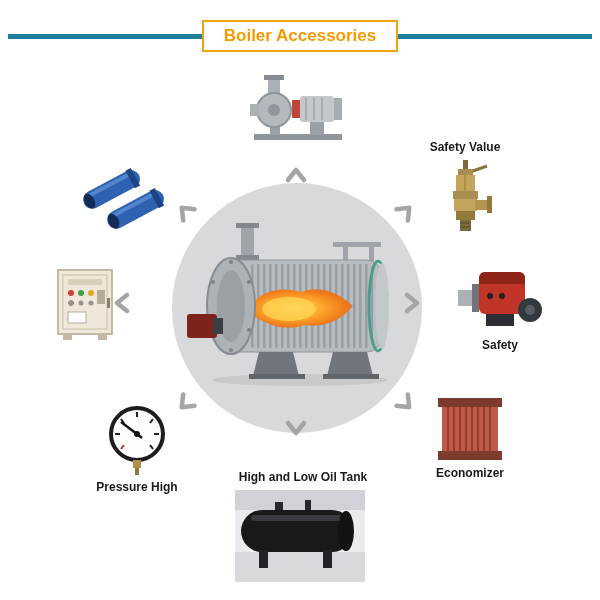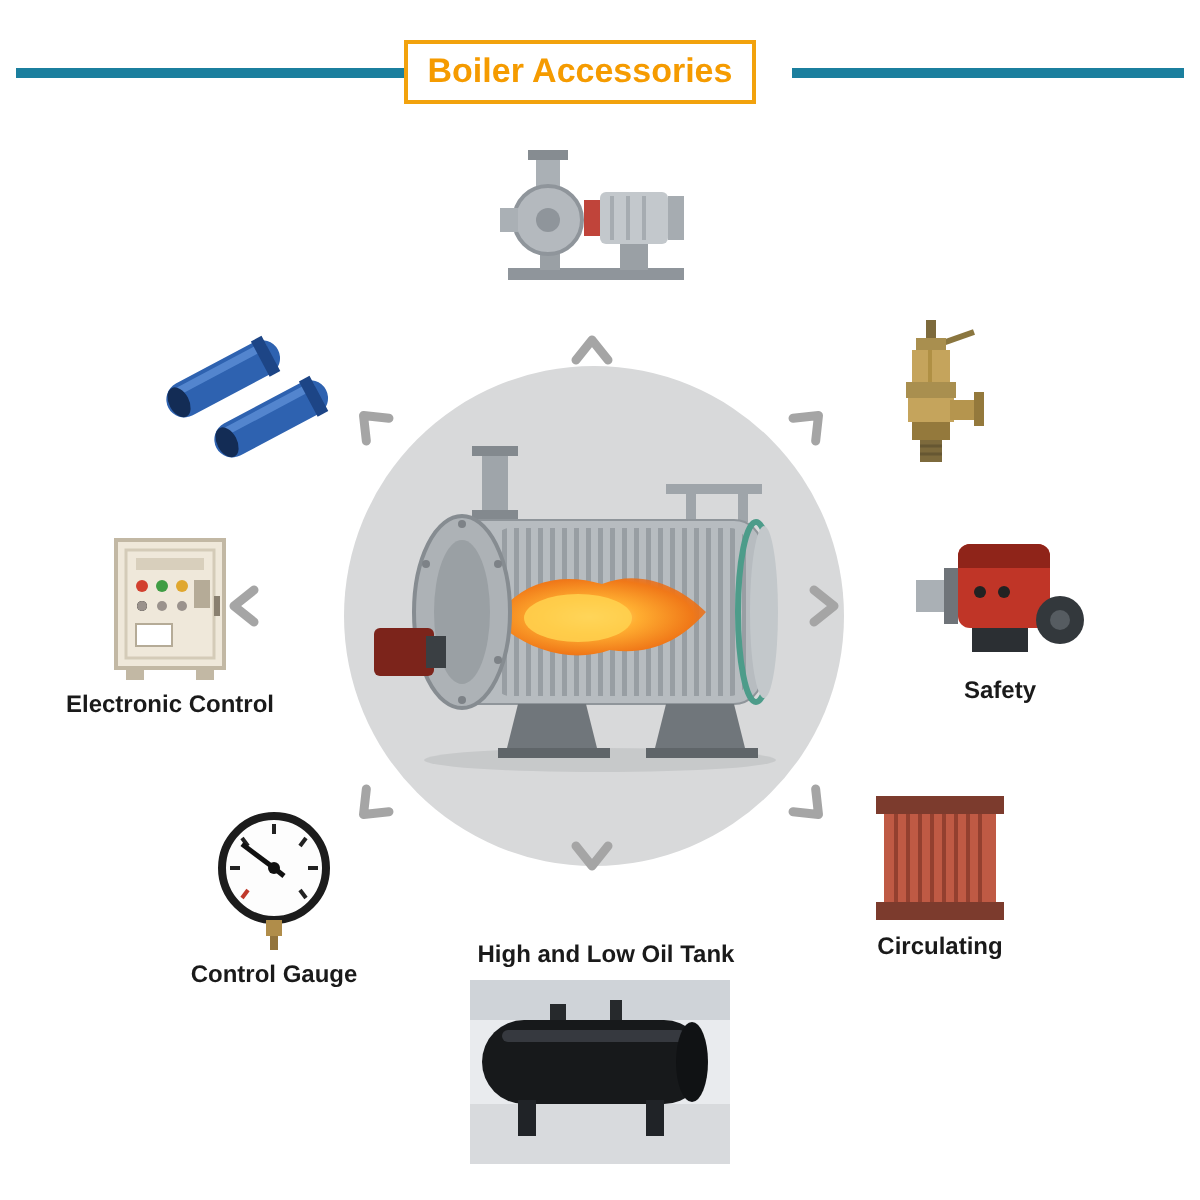"Boiler Accessories" .title-box { width: 176px -> 196px }
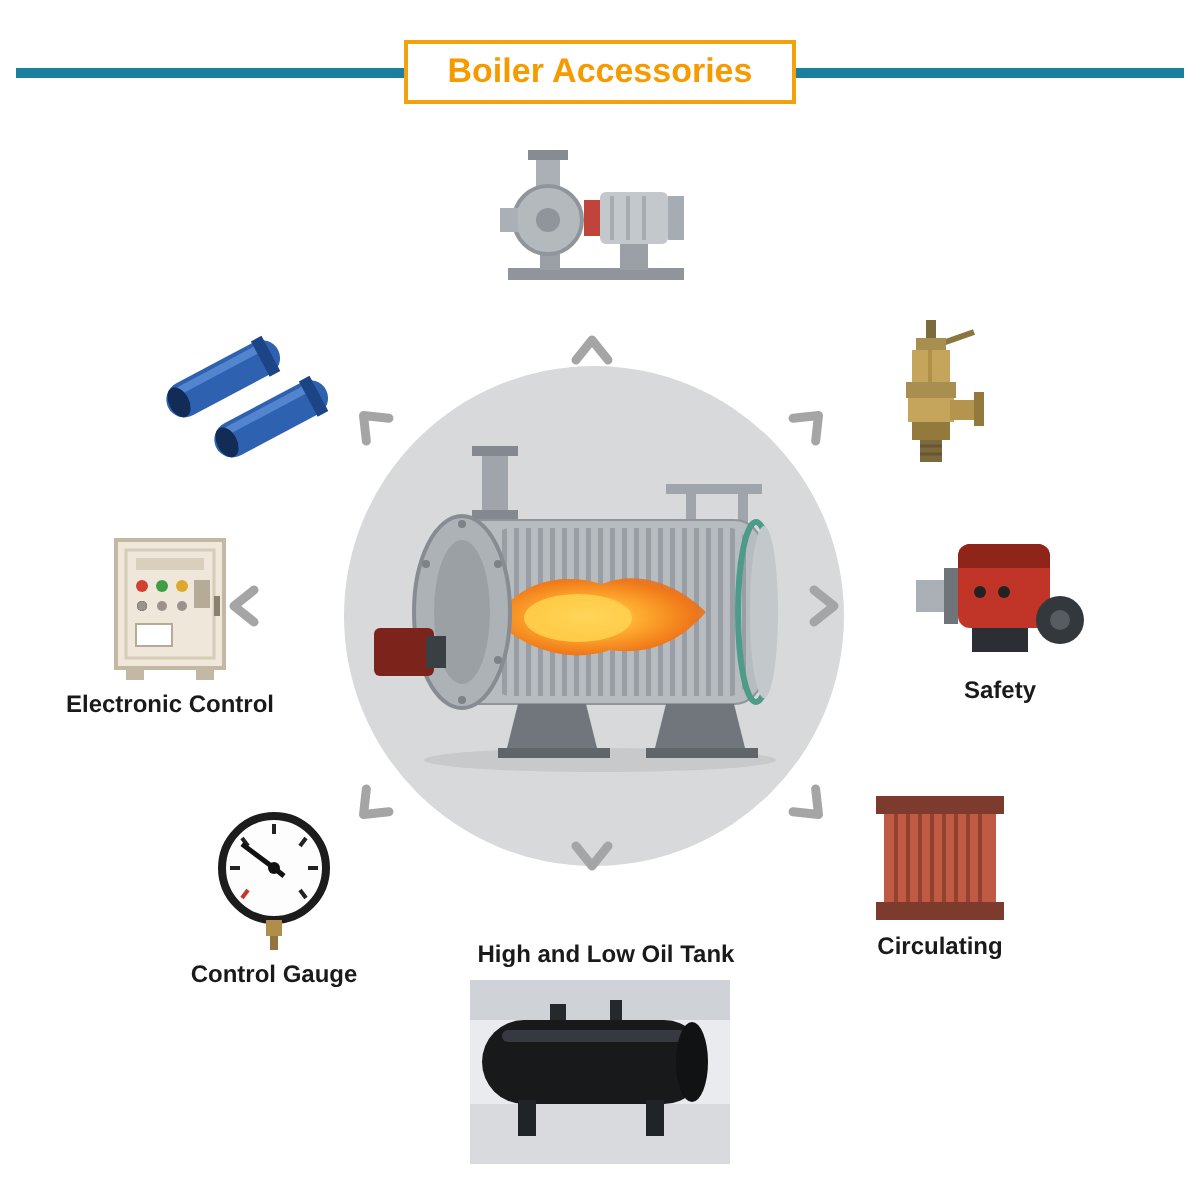"Safety Value" div.label { html: none -> <div>Safety Value</div> }
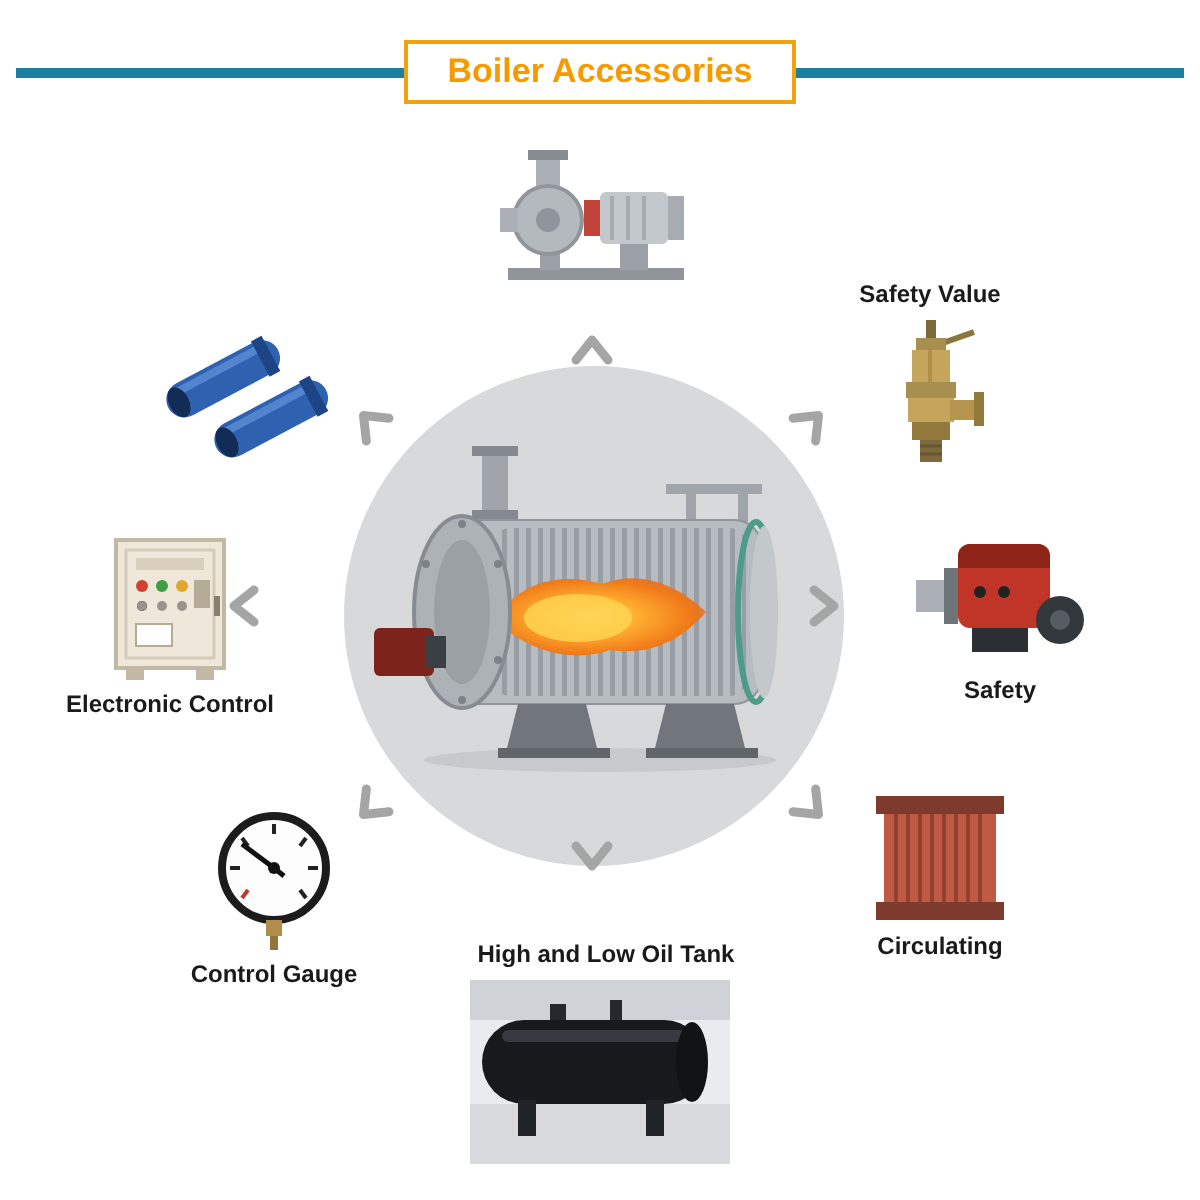"Electronic Control" div.label { html: <div>Electronic Control</div> -> none }
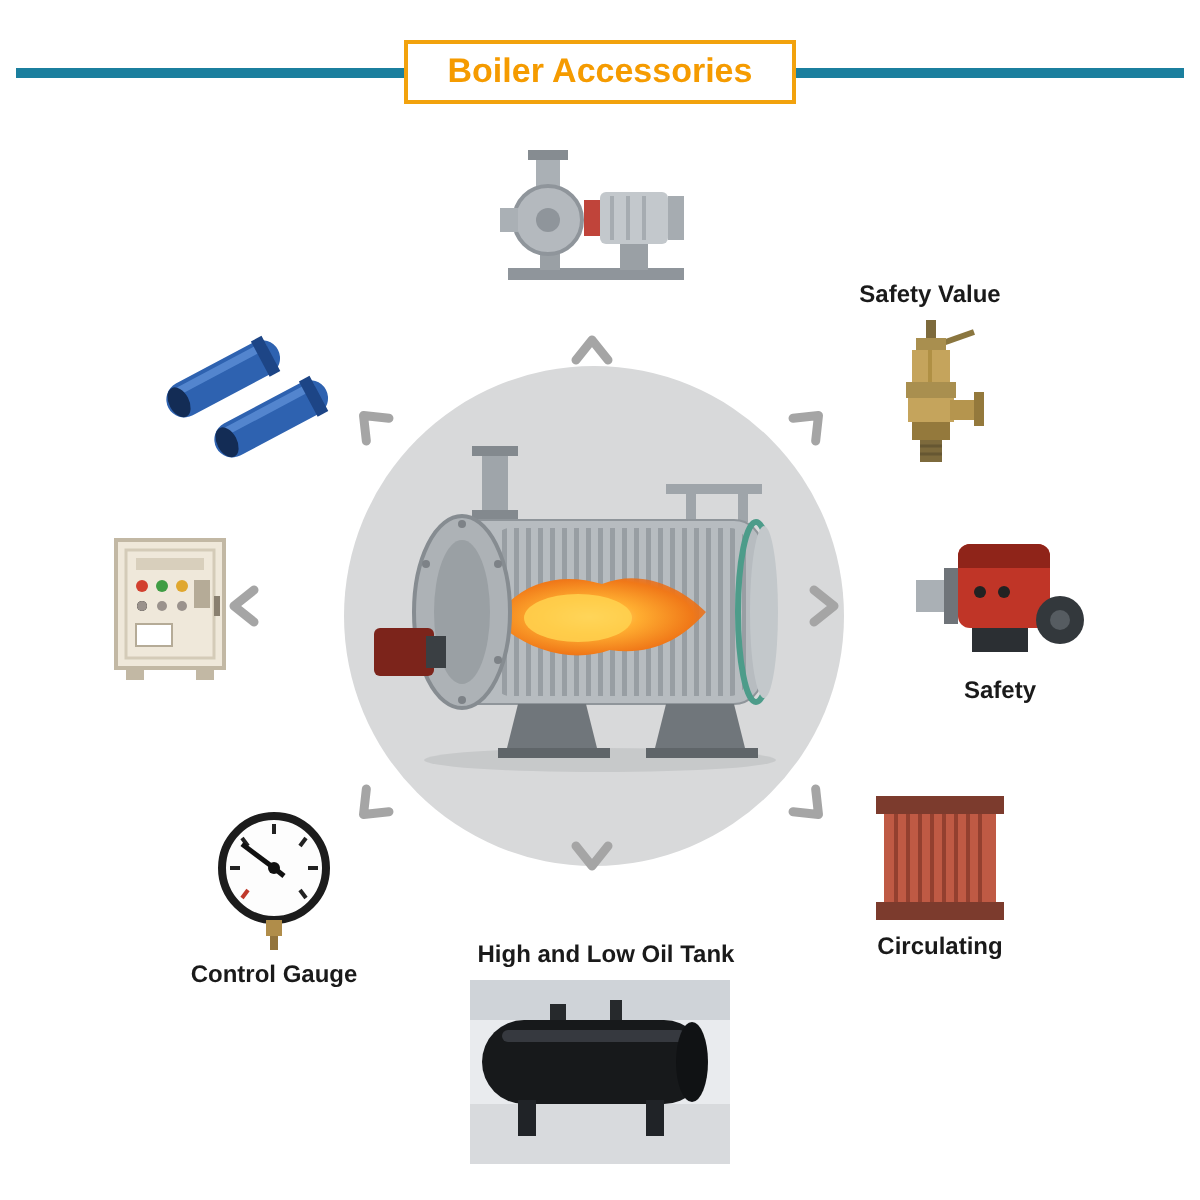"Circulating" div.label { text: Circulating -> Economizer }
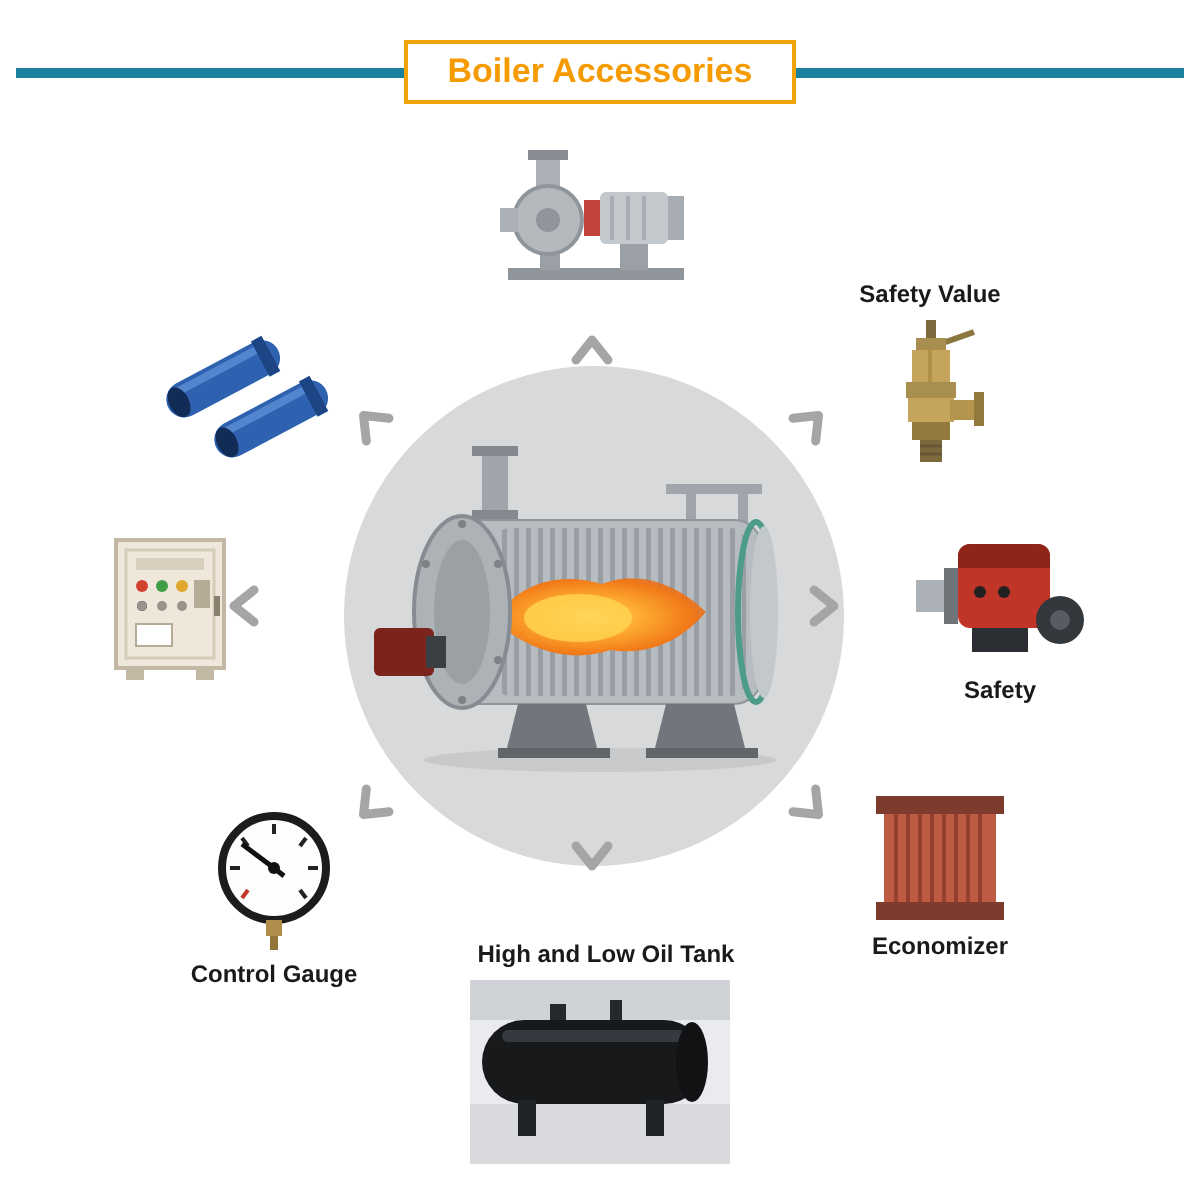"Control Gauge" div.label { text: Control Gauge -> Pressure High }
